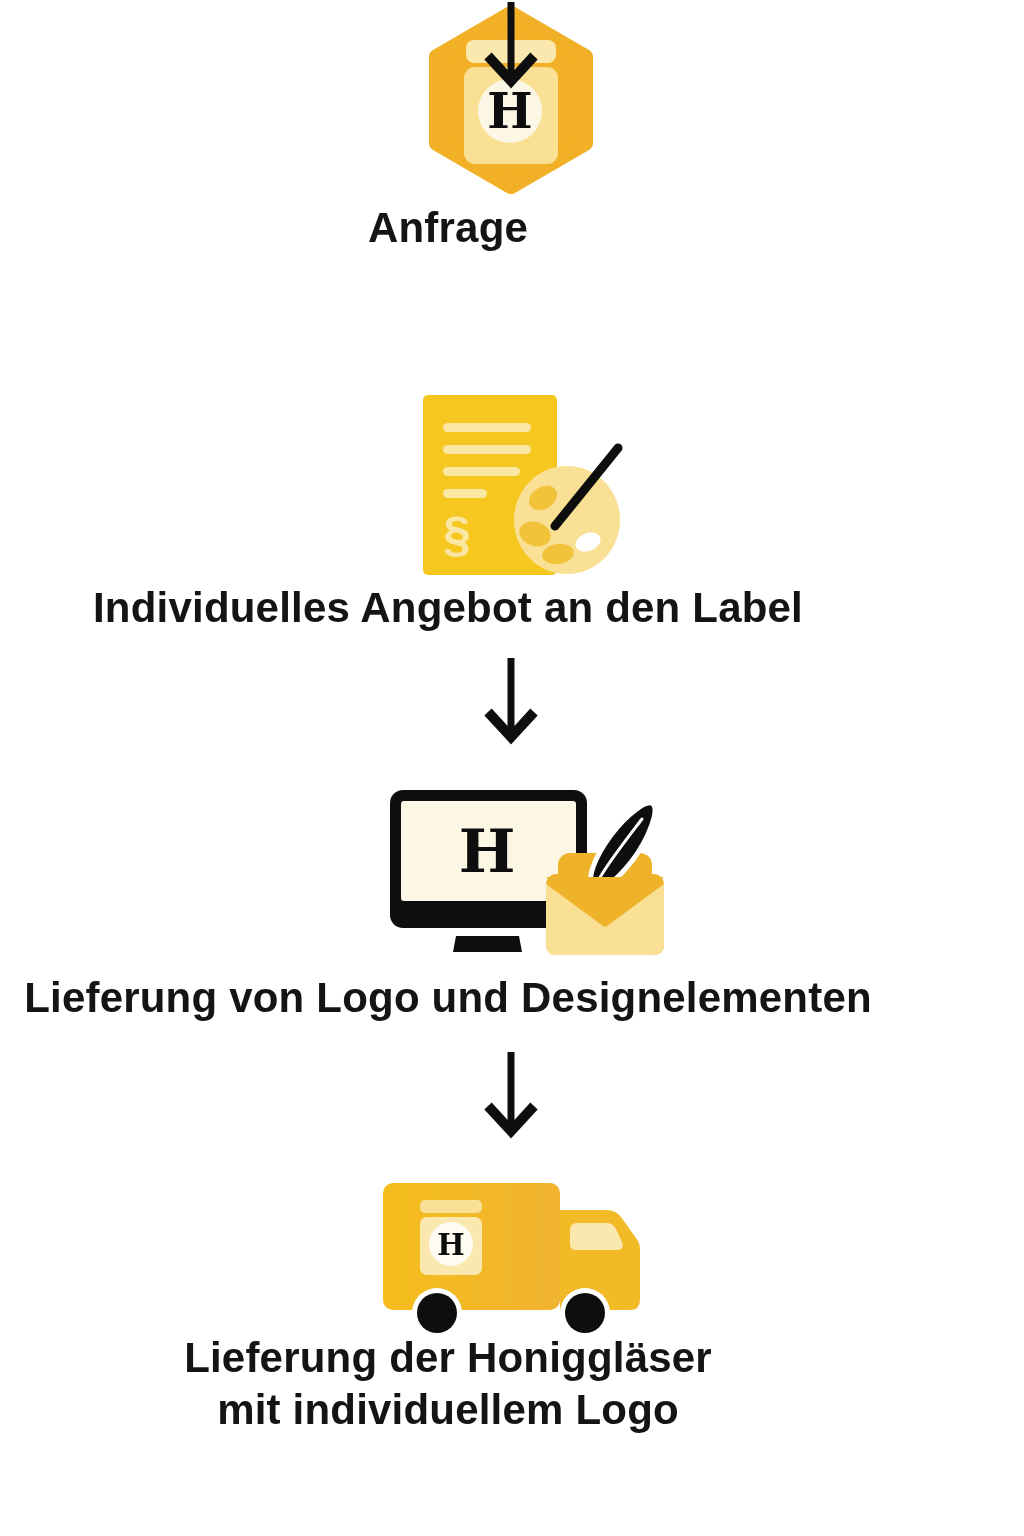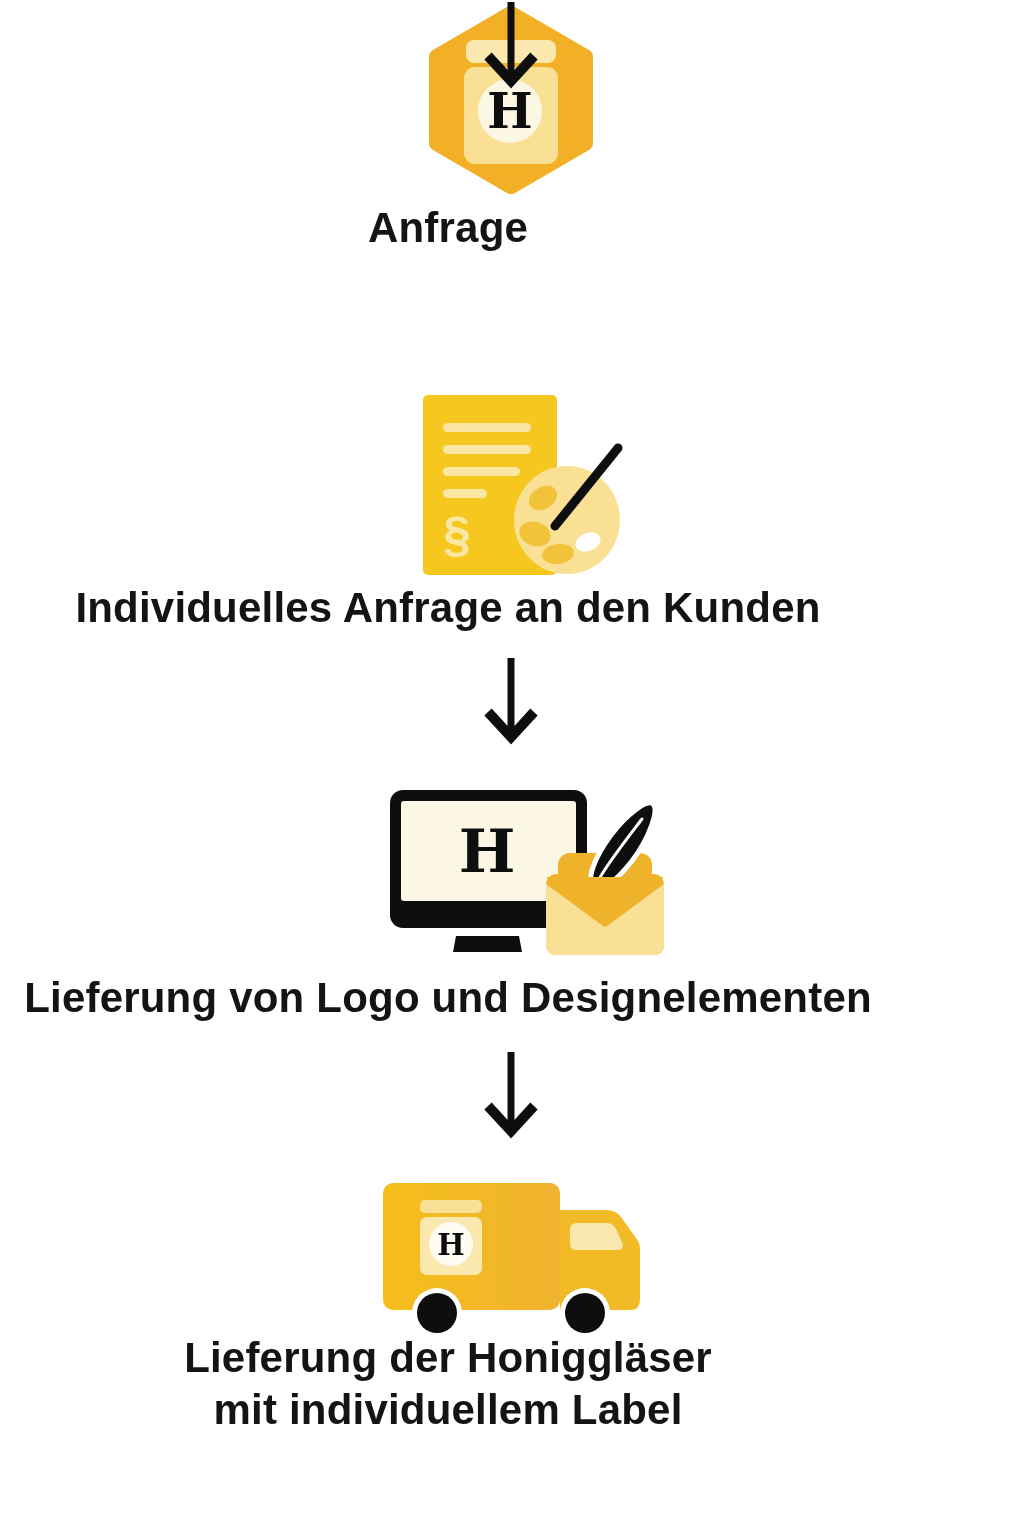"Individuelles Anfrage an den Kunden" div.step-label { text: Anfrage an den Kunden -> Angebot an den Label }
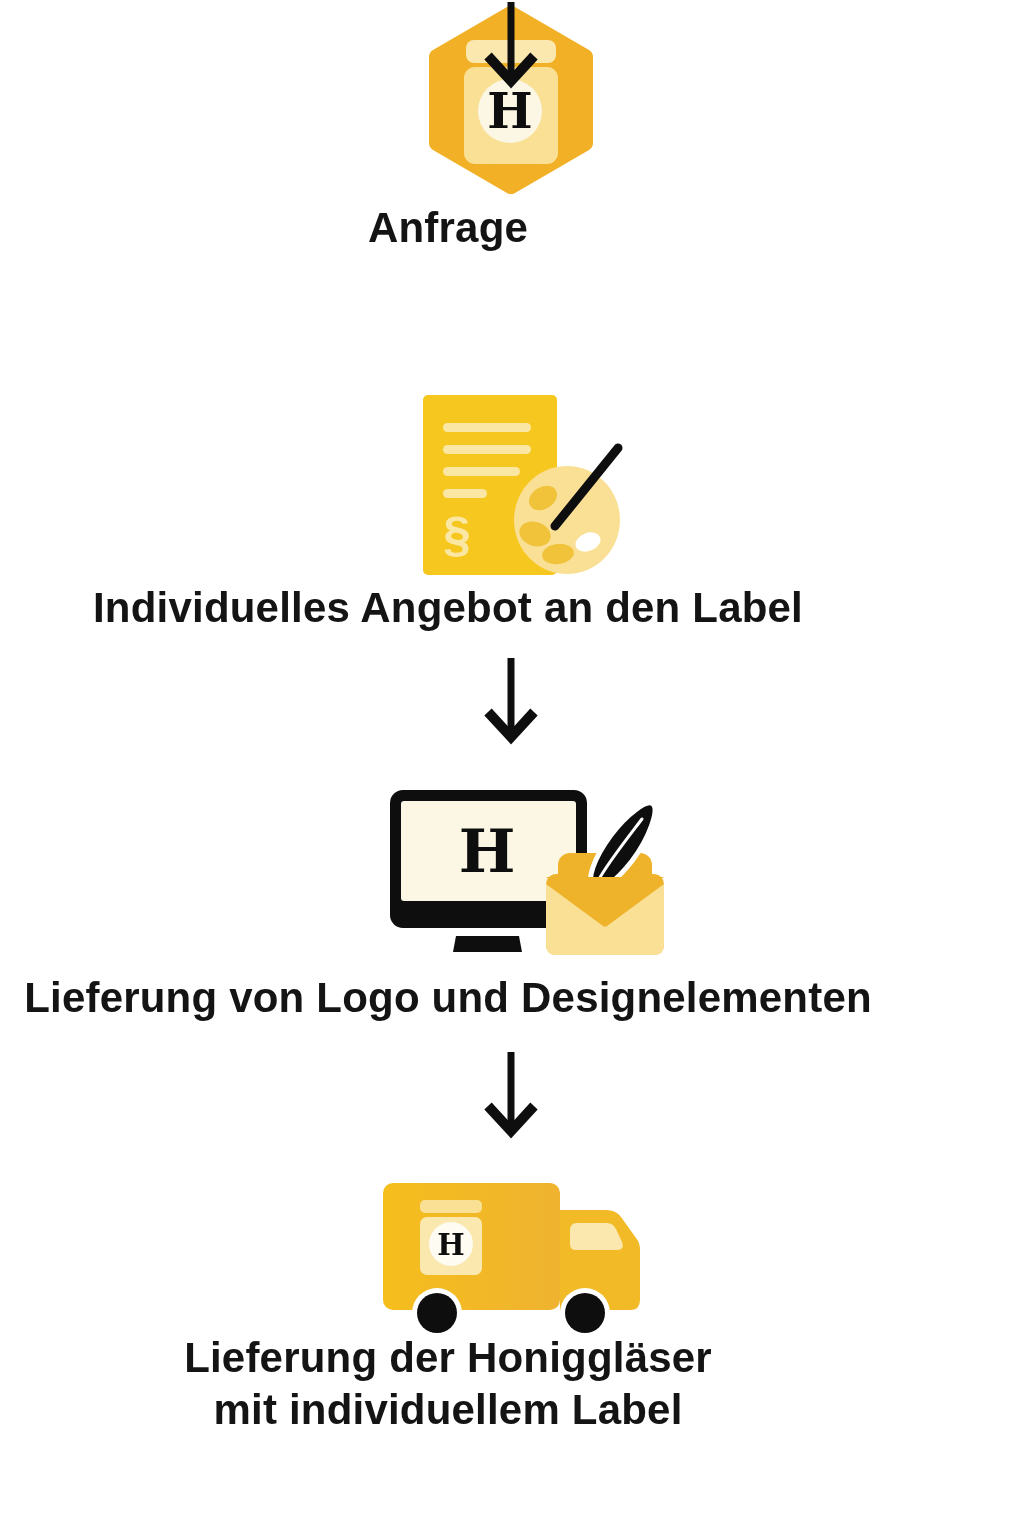"Lieferung der Honiggläser" div.step-label { text: Label -> Logo }
